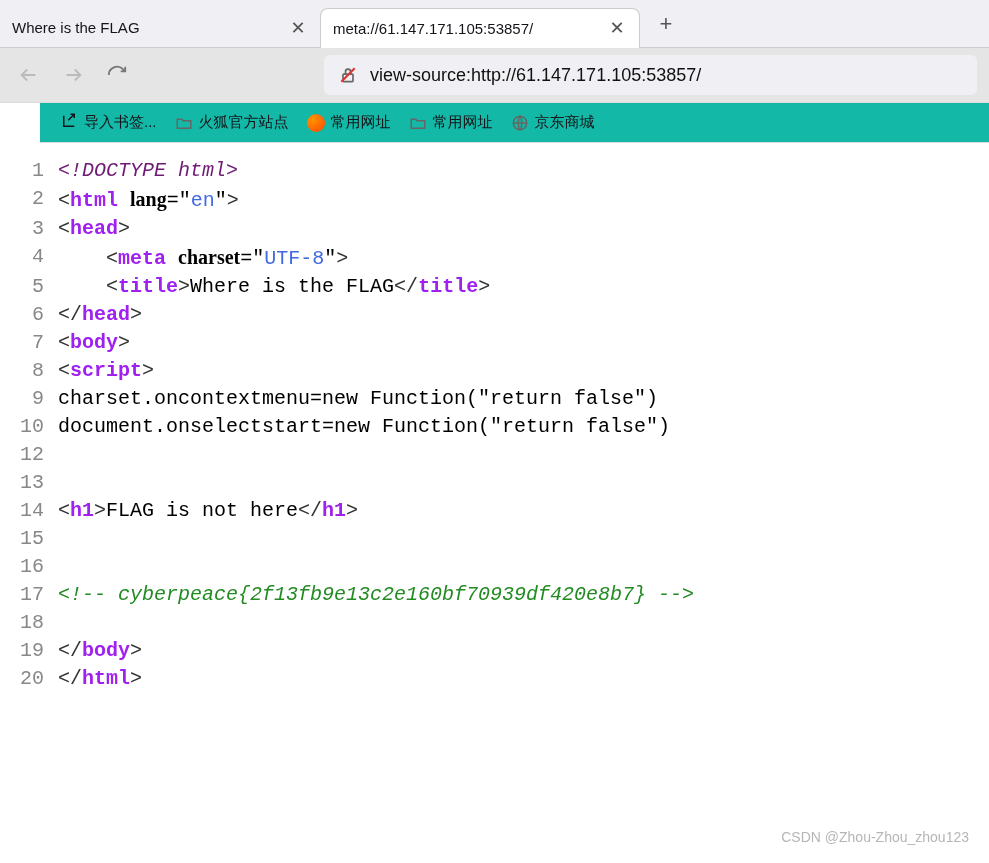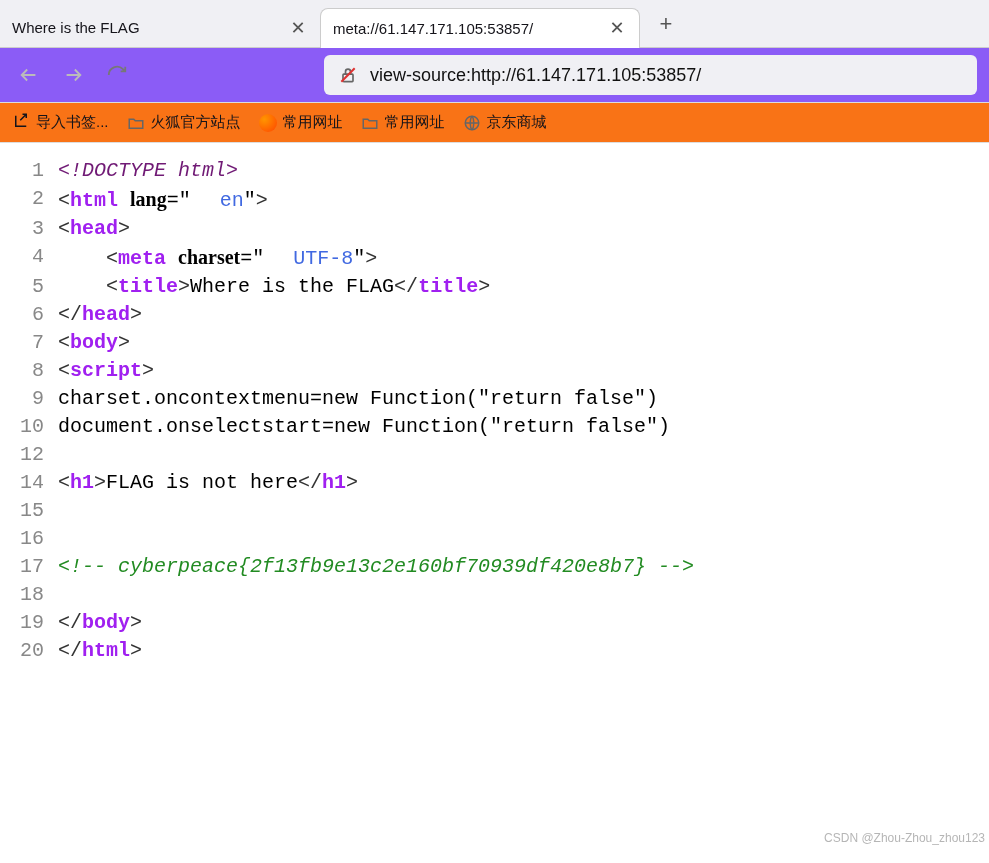"view-source:http://61.147.171.105:53857/" .nav-bar { background: #8b5cf6 -> #e5e5e5 }
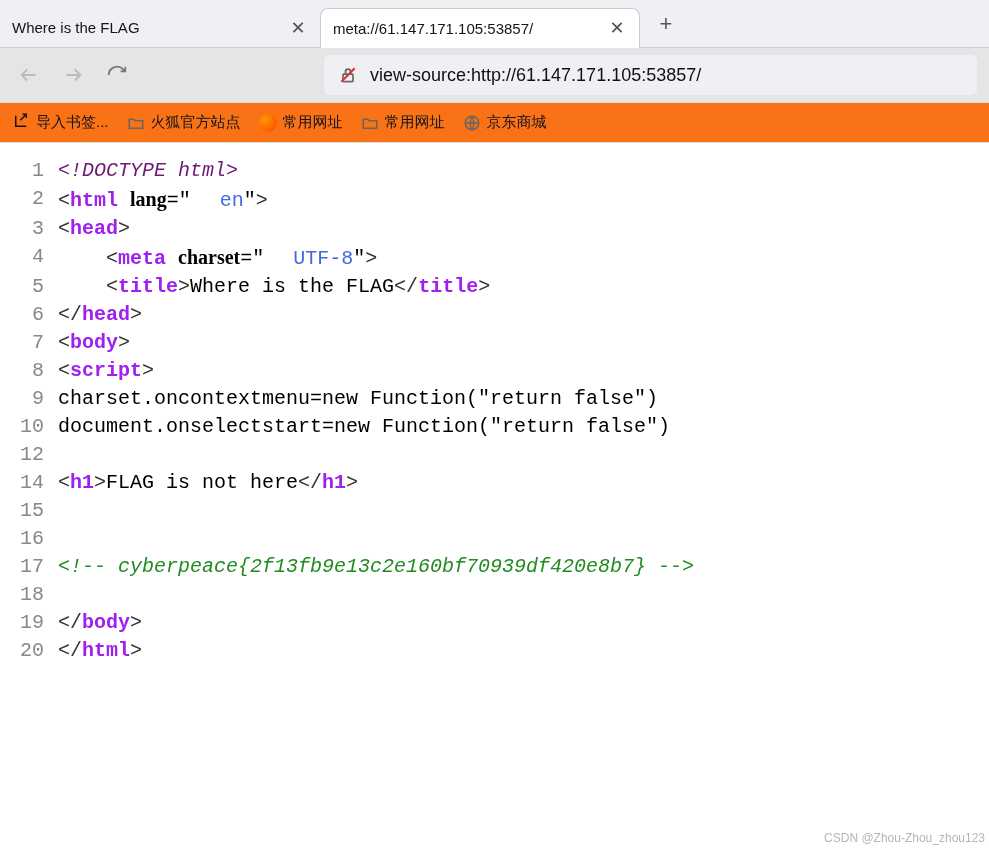"导入书签..." .bookmarks-bar { background: #f97316 -> #14b8a6; margin-left: none -> 40px; padding: 0 12px -> 0 20px }
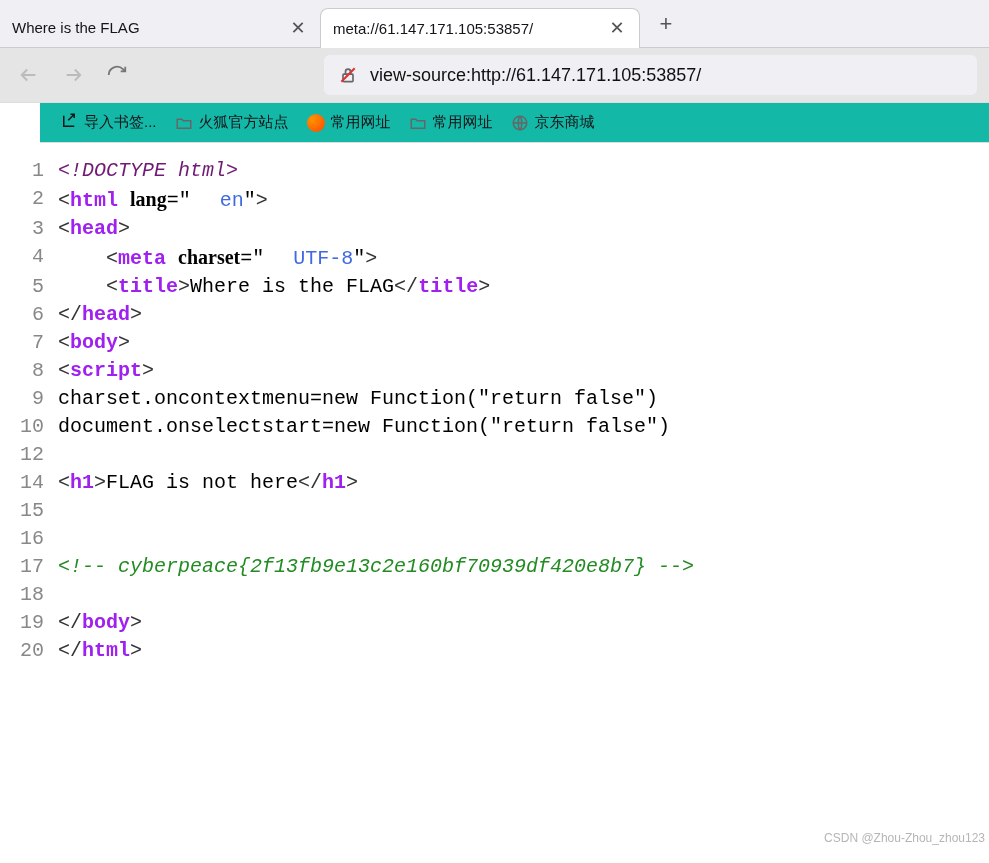"en" .tok-val { margin-left: 29px -> none }
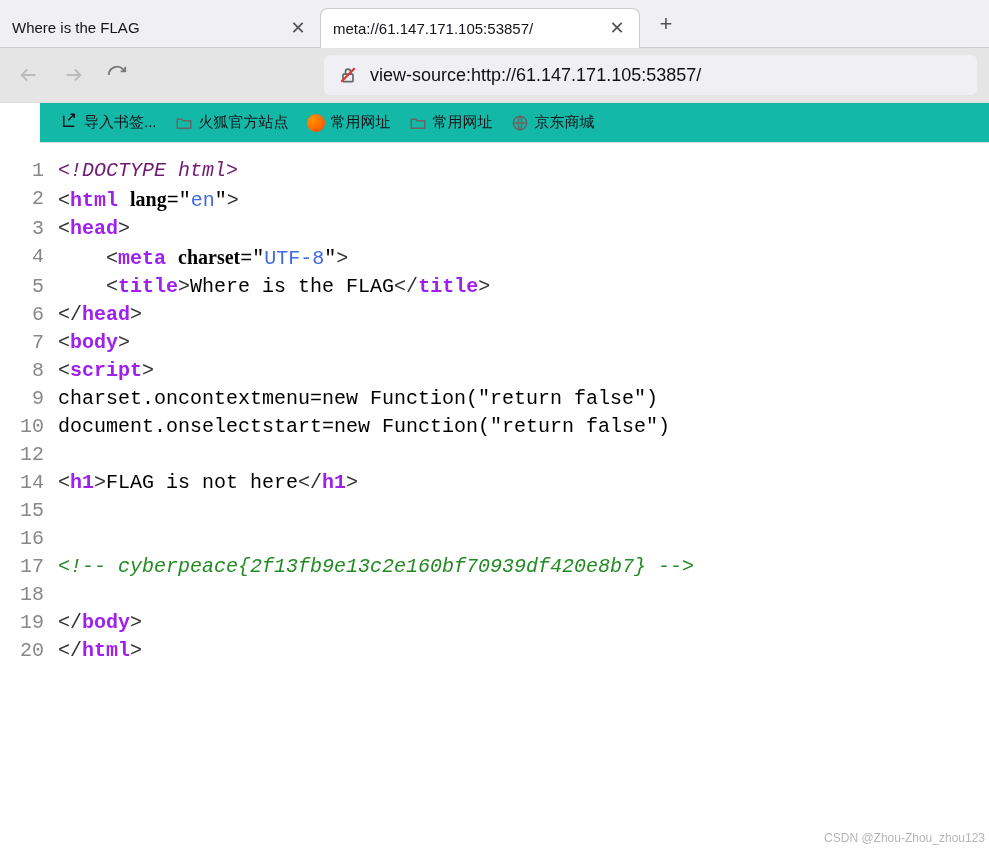"13" div.source-line { html: none -> <div><span>13</span><span></span></div> }
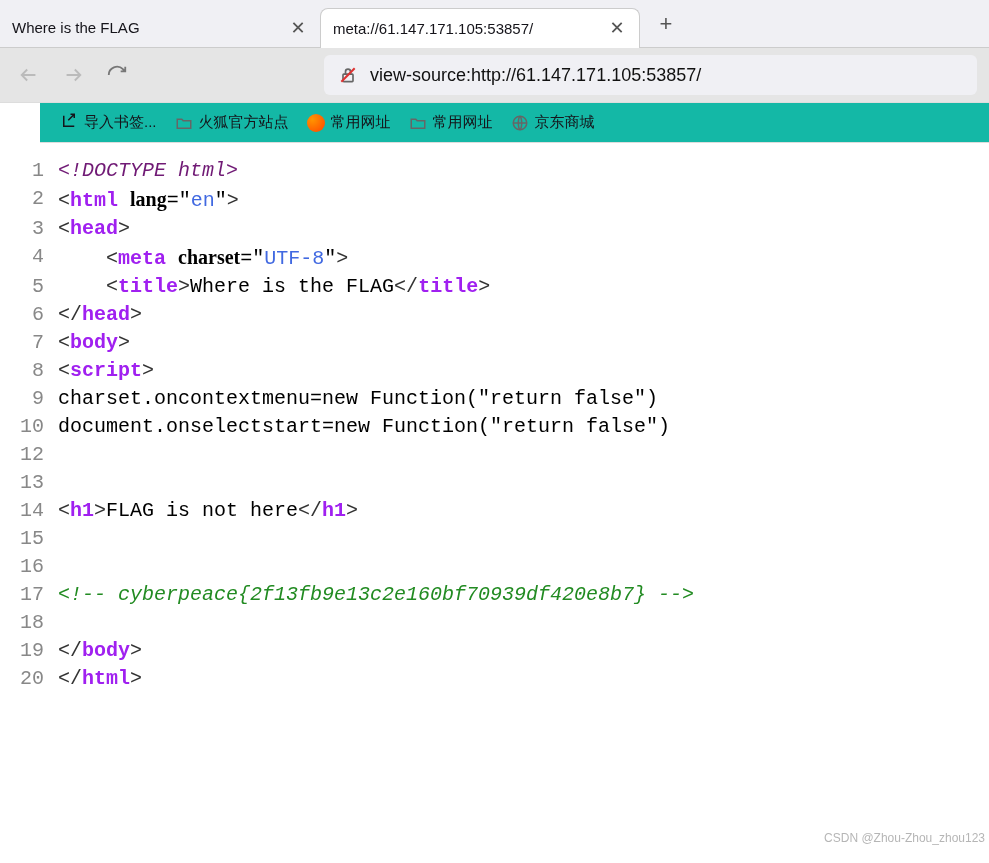"CSDN @Zhou-Zhou_zhou123" .watermark { font-size: 12px -> 14px; right: 4px -> 20px }
